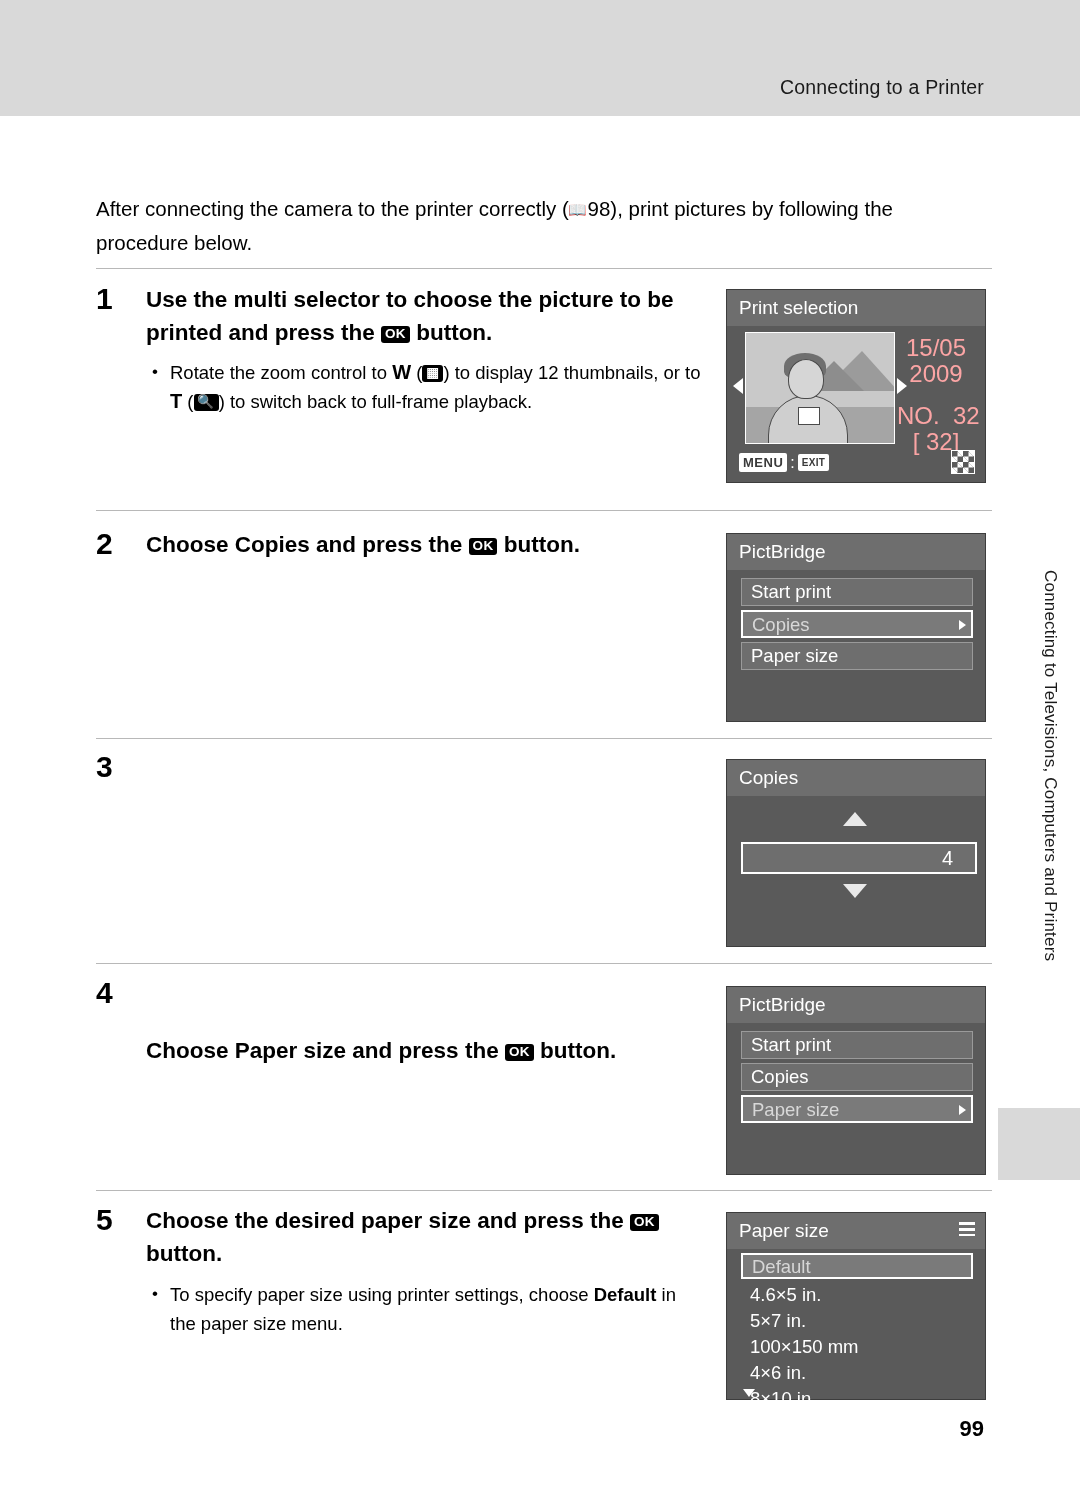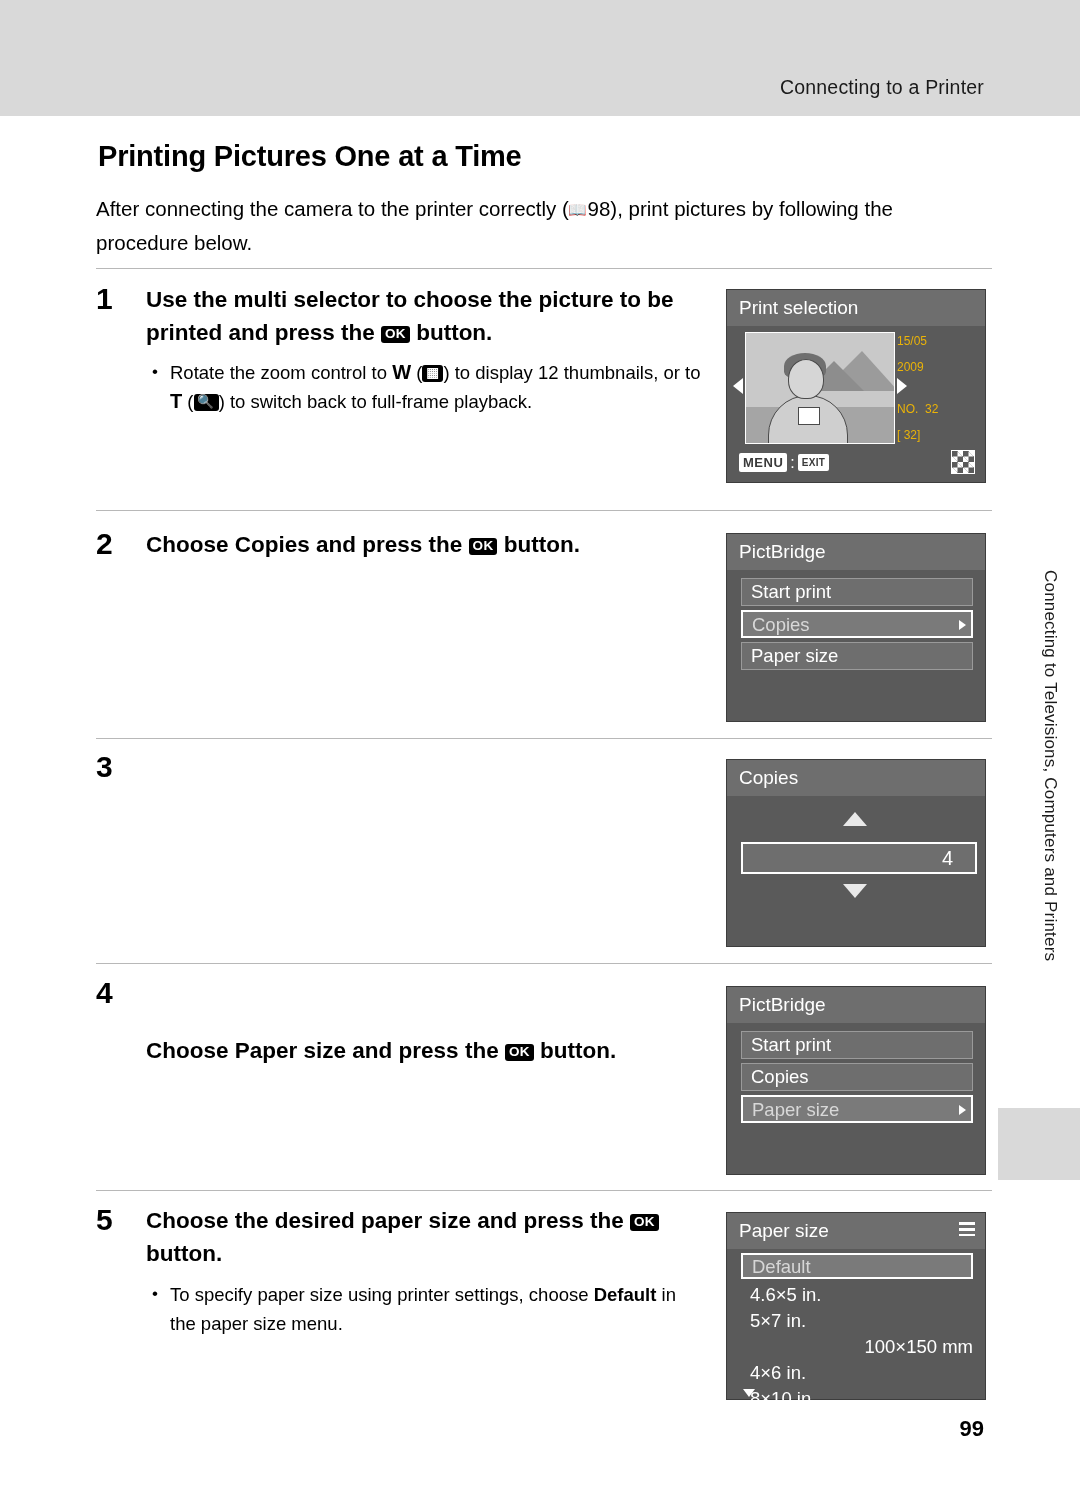"Printing Pictures One at a" h1.doc-title { html: <h1>Printing Pictures One at a Time</h1> -> none }
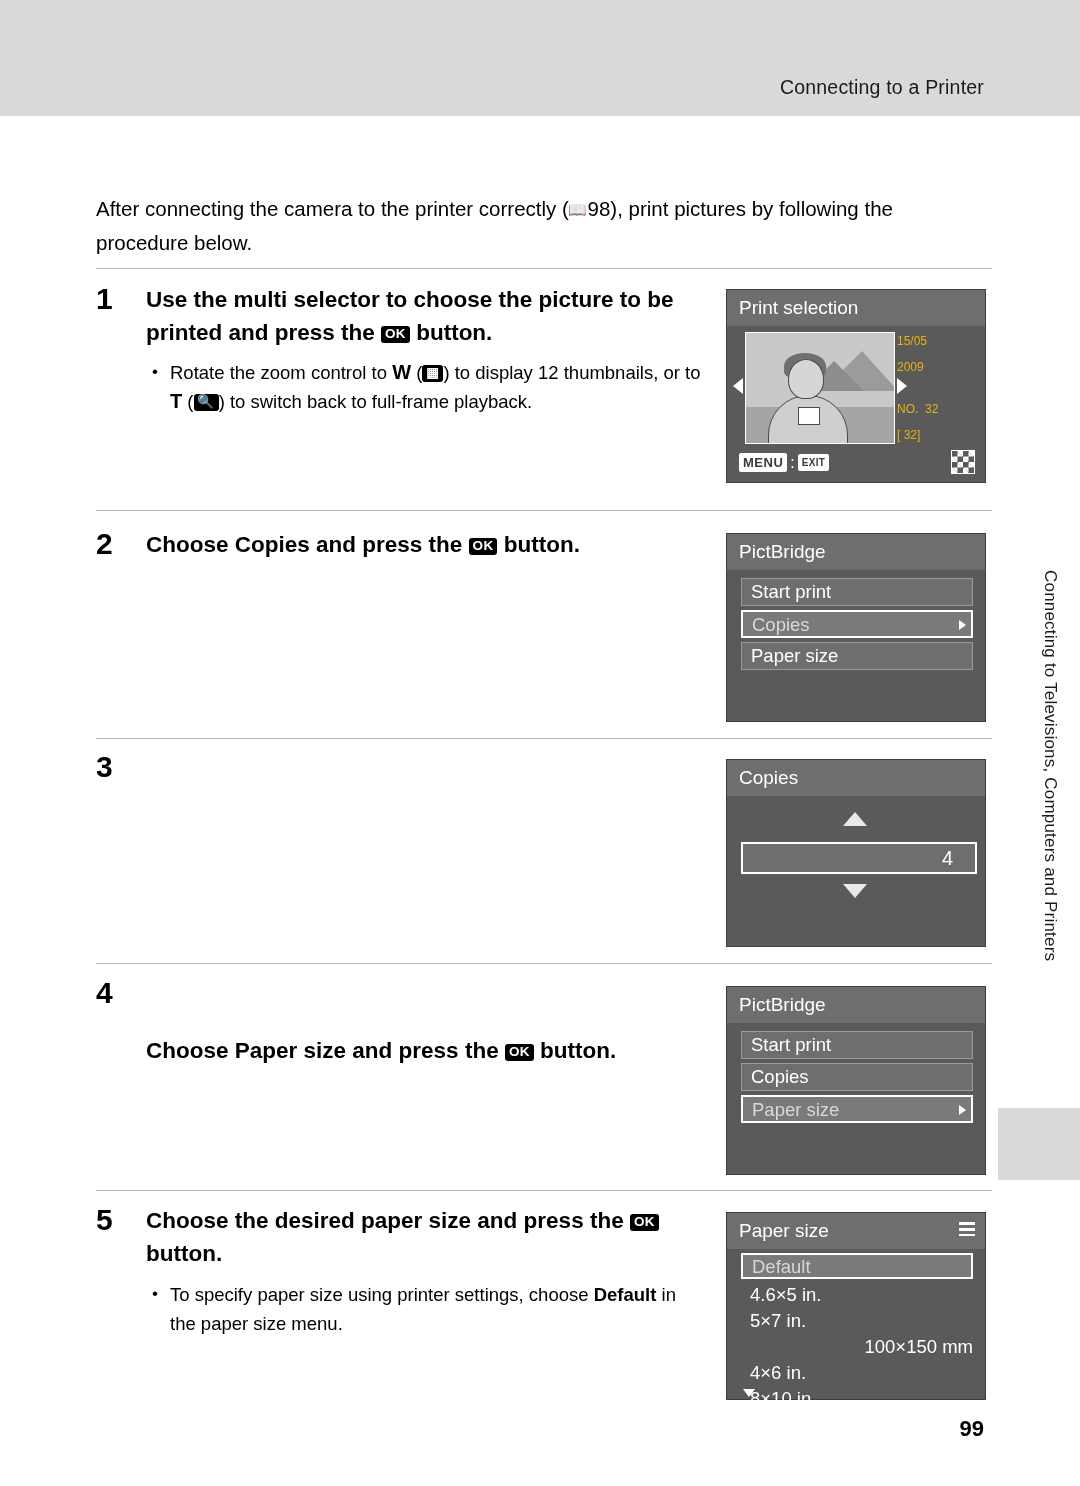"15/05" .date-line { color: #eab308 -> #fca5a5; font-size: 12px -> 24px; text-align: left -> center }
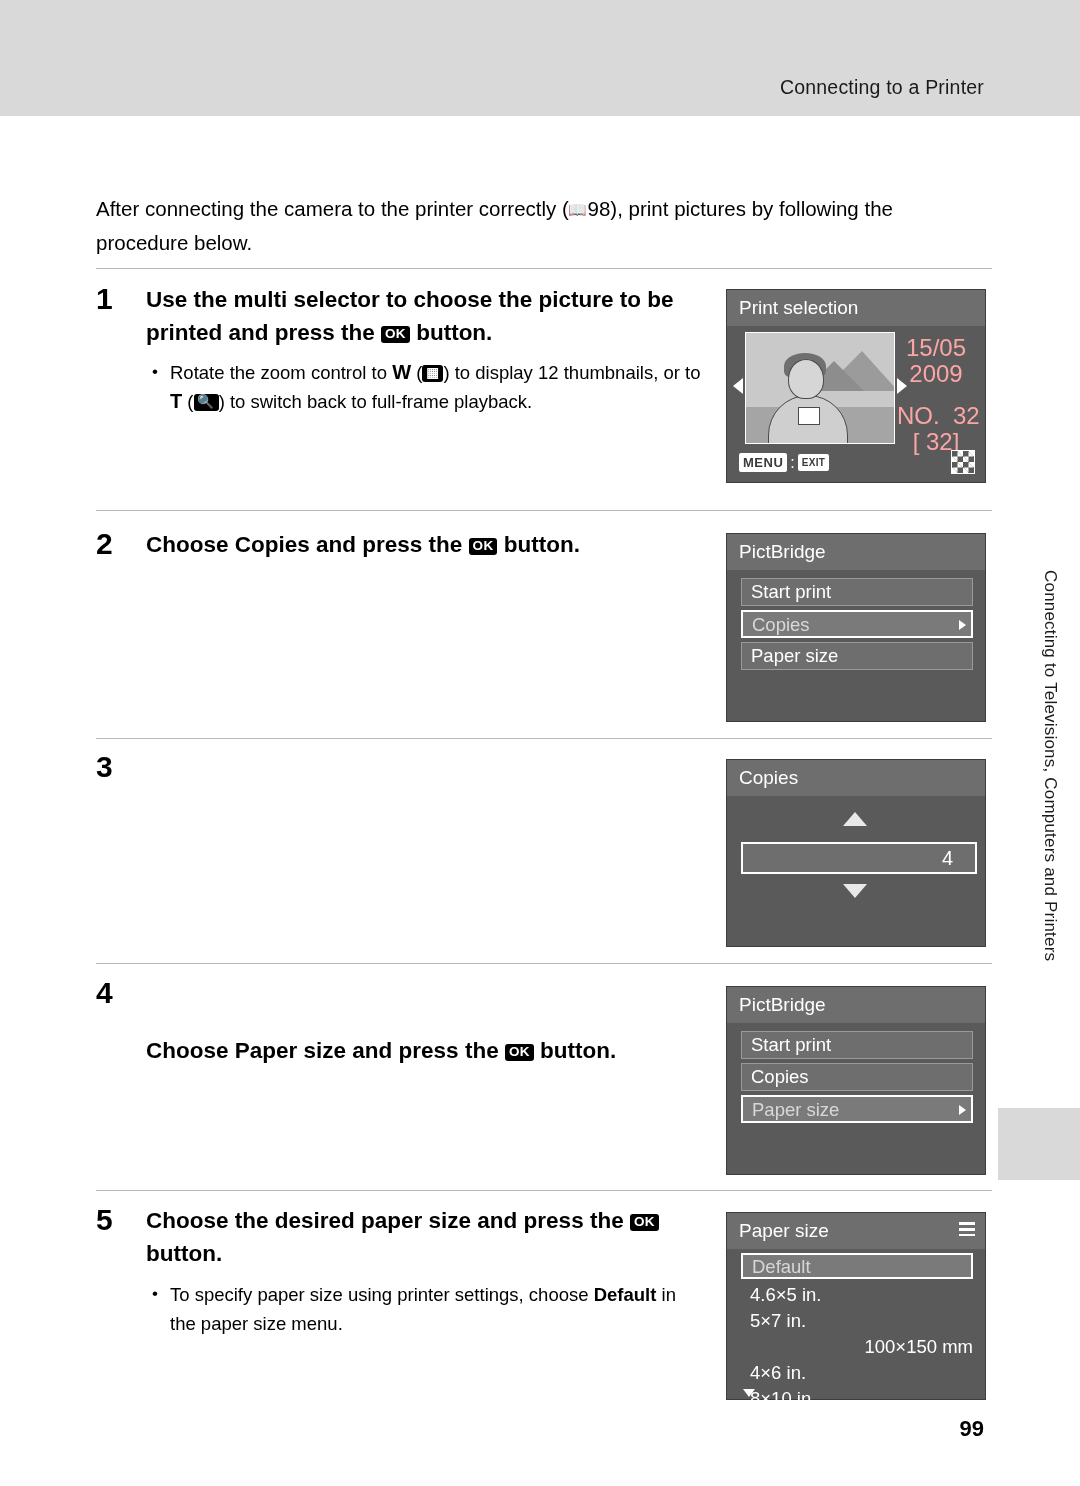"100×150 mm" div.ps-row { text-align: right -> none }
